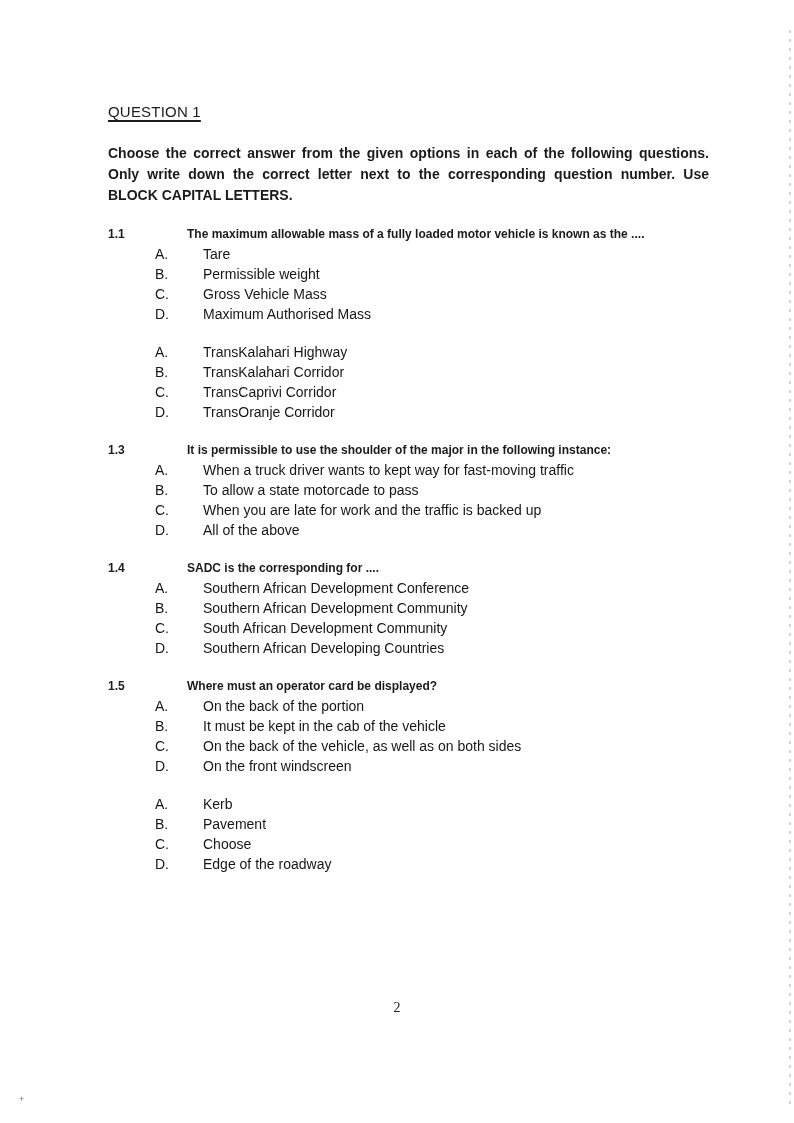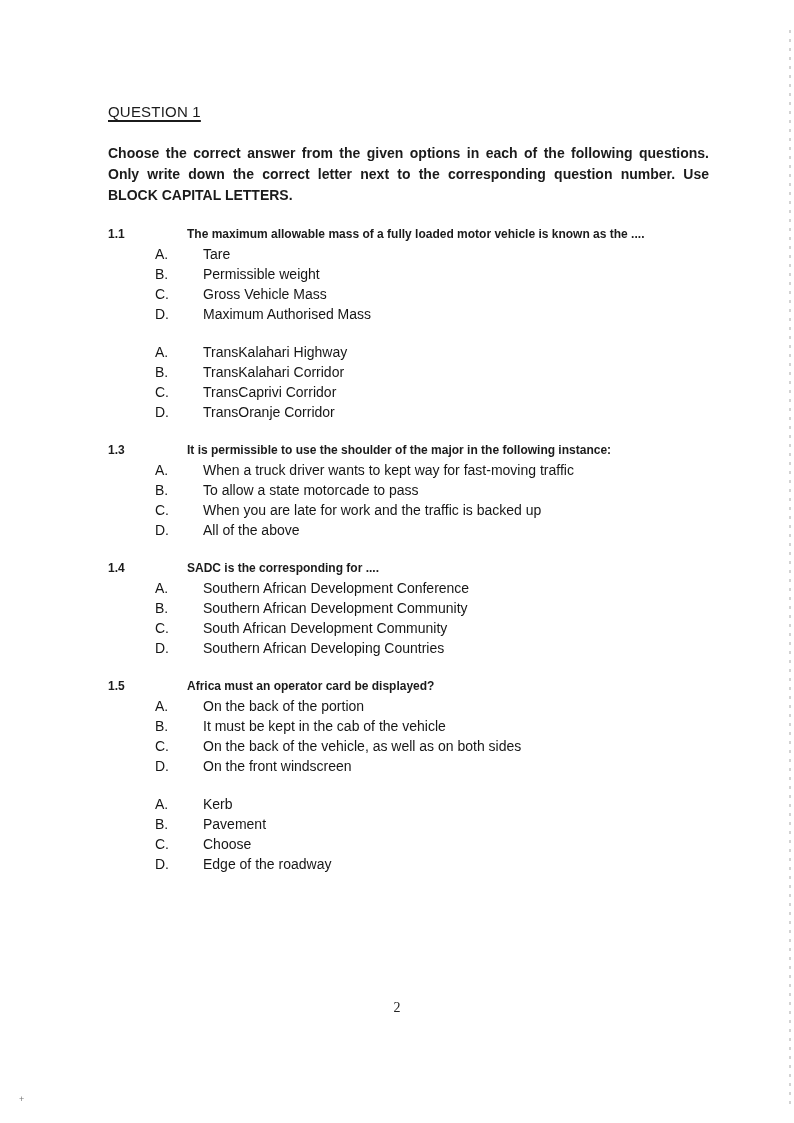"Africa must an operator card" span.q-text { text: Africa -> Where }
